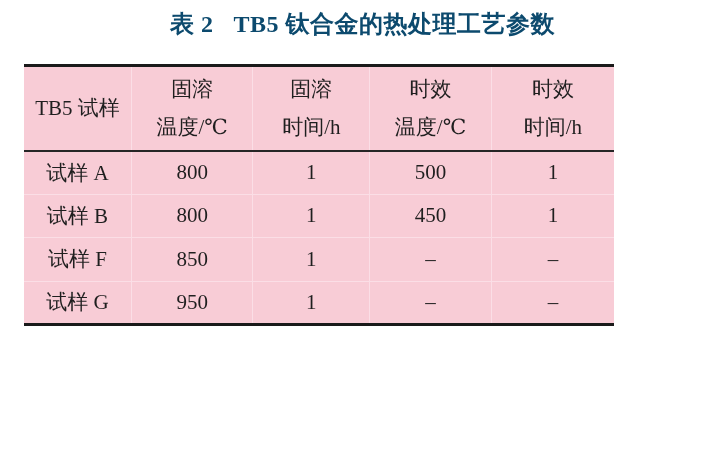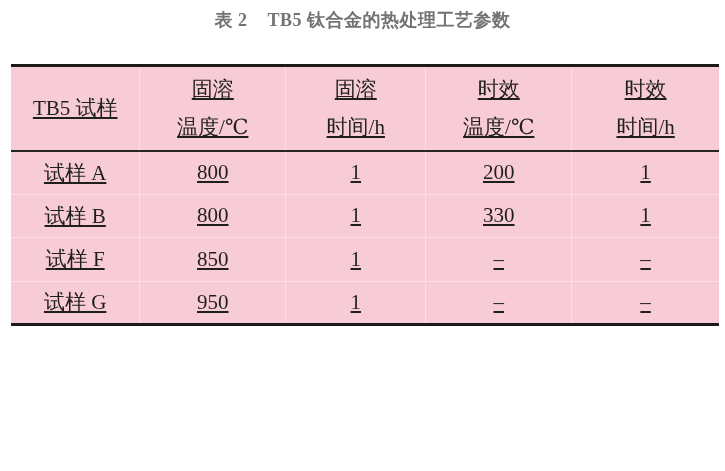"表 2 TB5 钛合金的热处理工艺参数" .caption { color: #737373 -> #0c4a6e; font-size: 18px -> 24px }
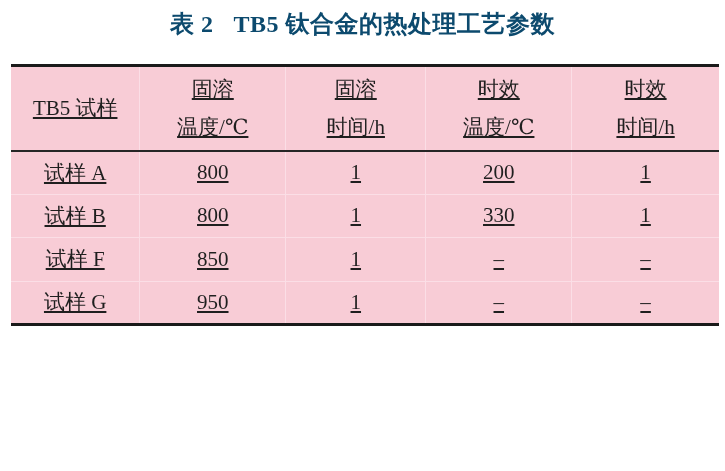"TB5 试样" .tbl-wrap { left: 11px -> 24px; text-decoration: underline -> none; width: 708px -> 590px }
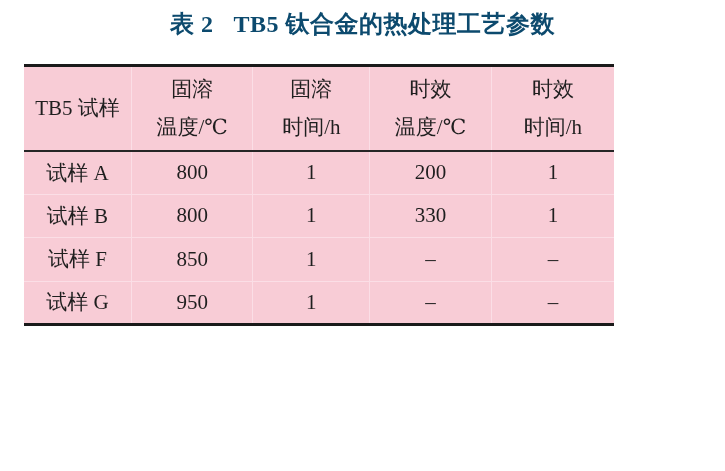"200" td { text: 200 -> 500 }
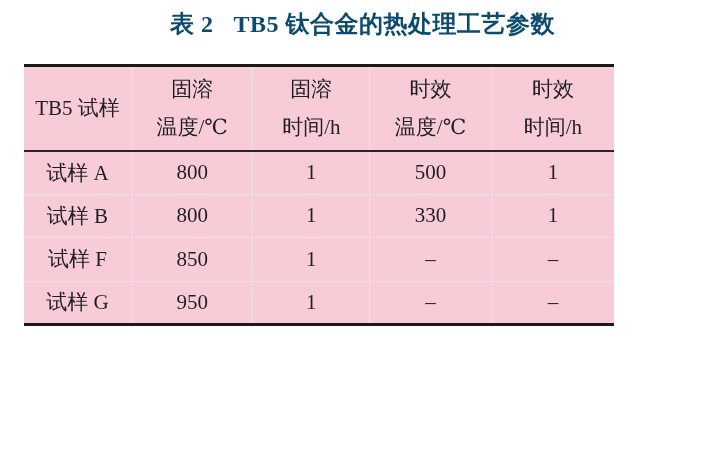"330" td { text: 330 -> 450 }
